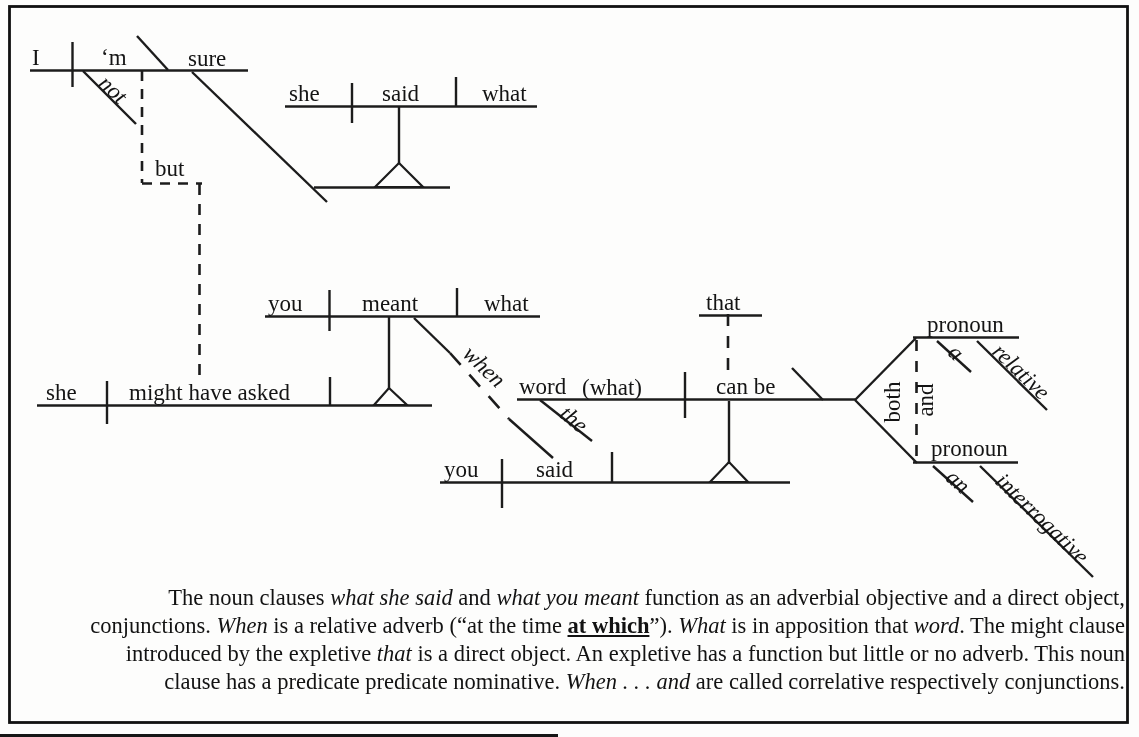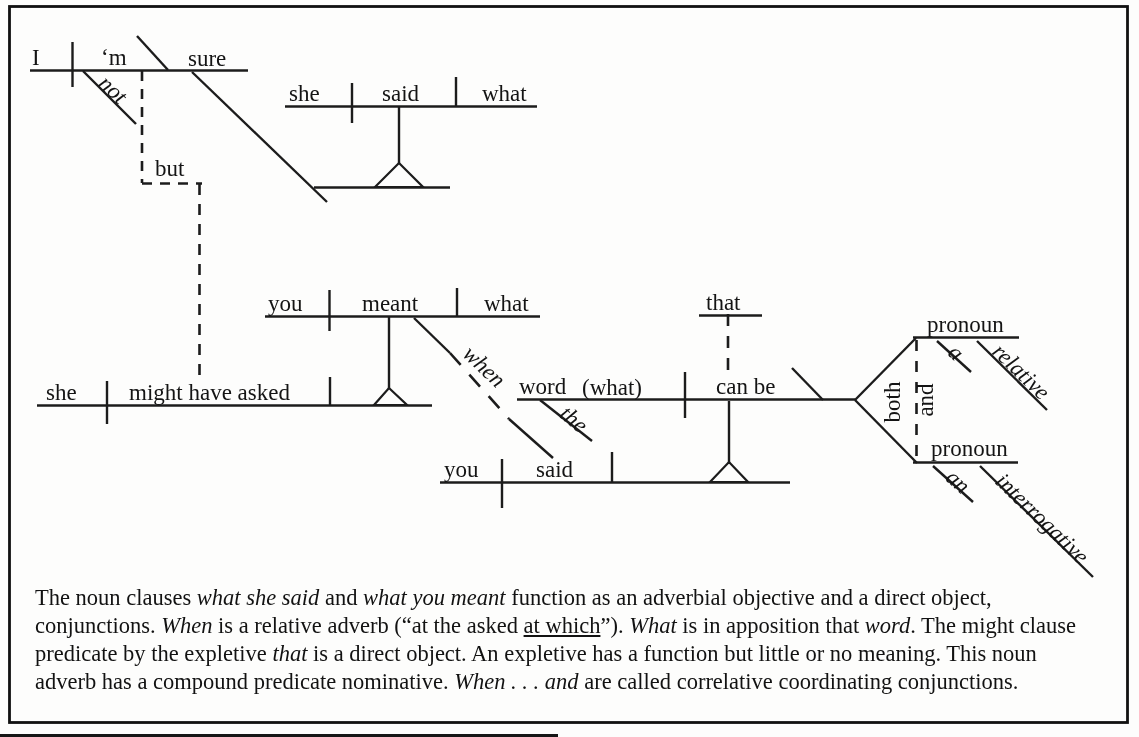"The noun clauses what she" .caption { text-align: none -> right }
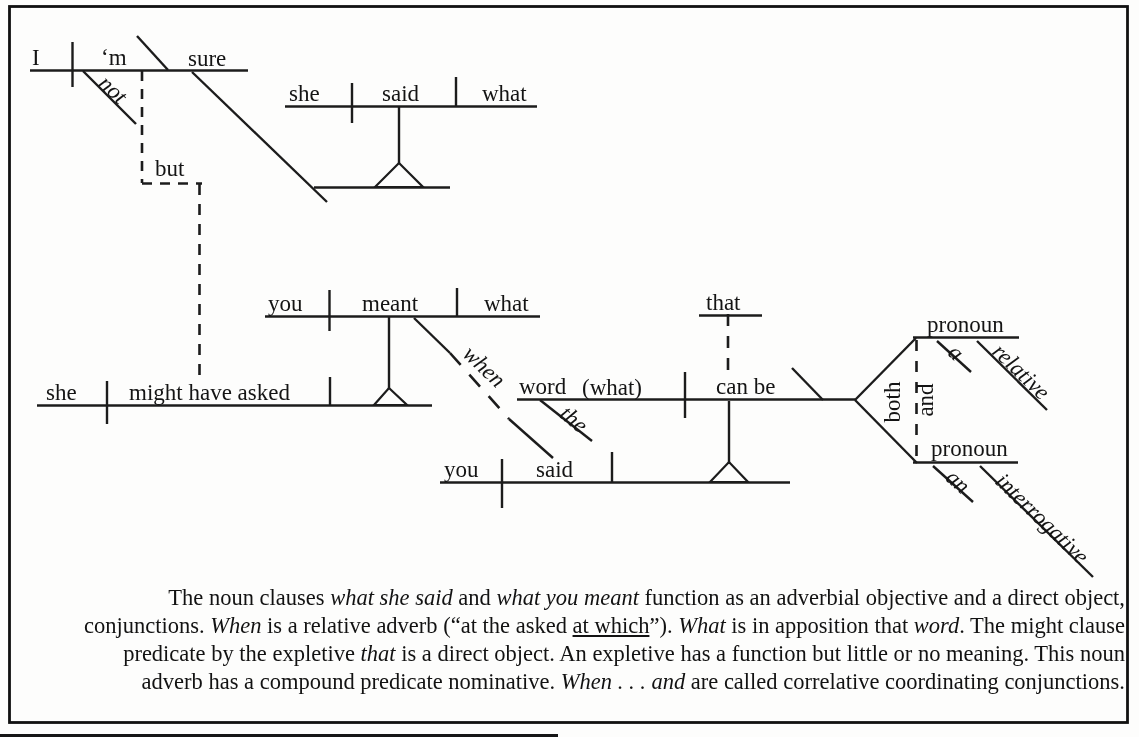"is a relative adverb (“at" span { text: asked -> time }
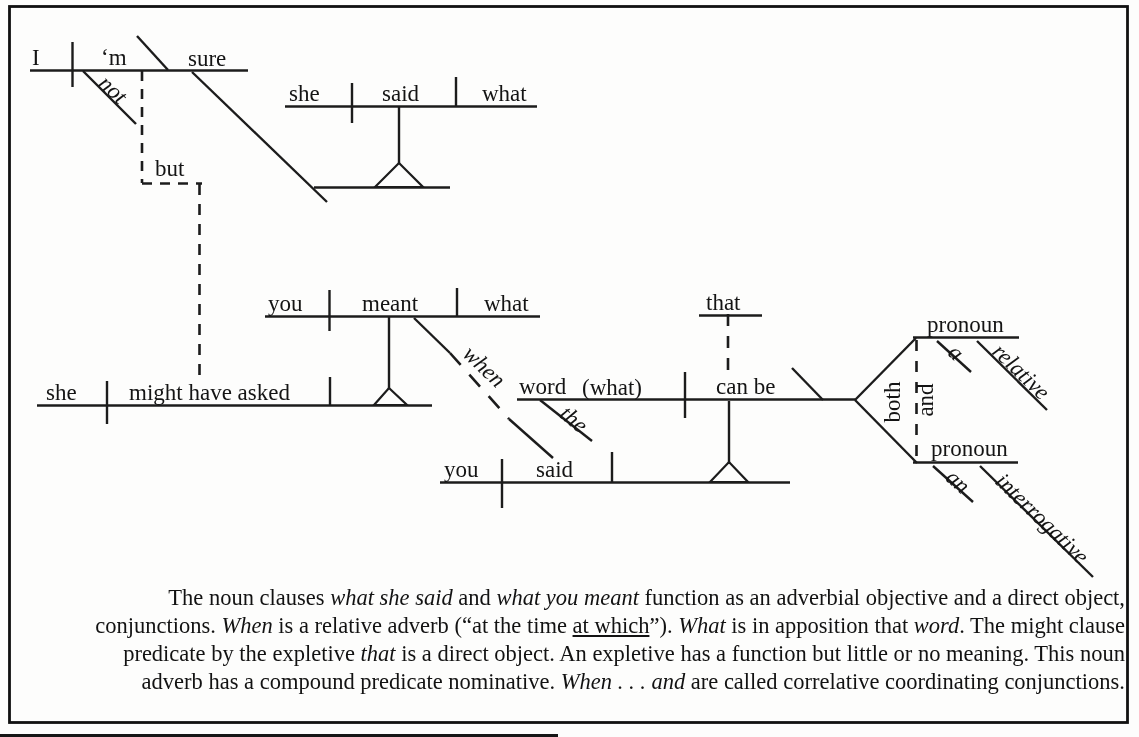"at which" .seg-u { font-weight: none -> bold }
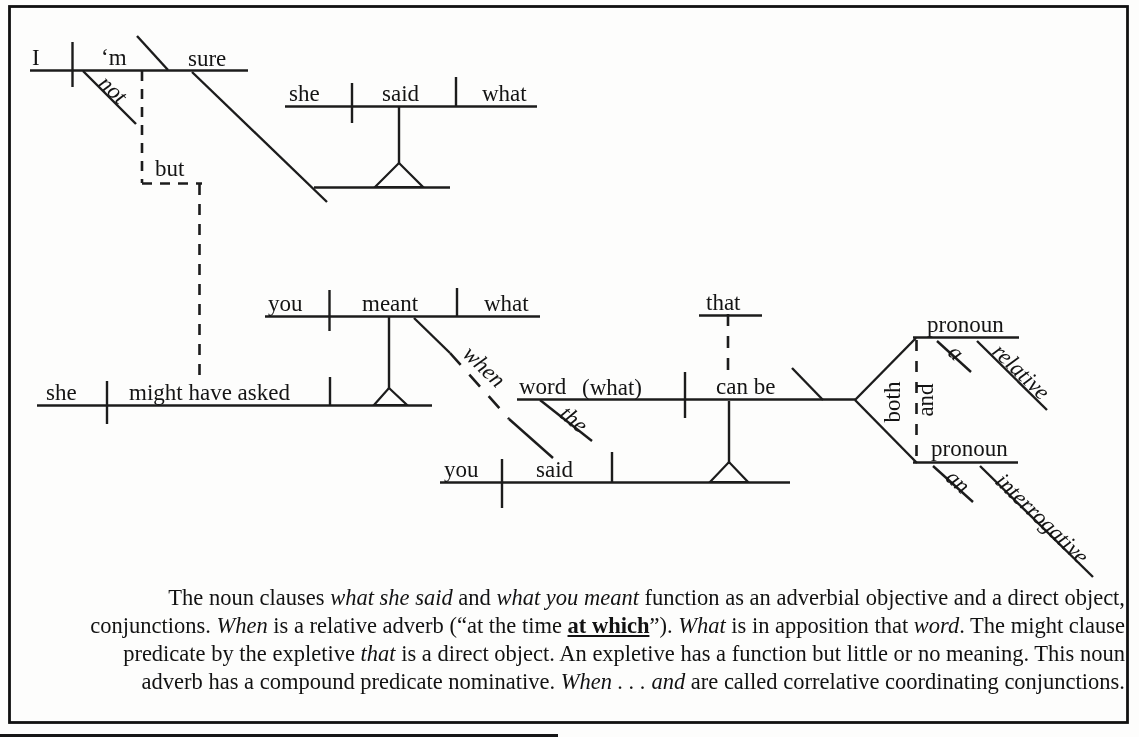"predicate by the expletive" span { text: predicate -> introduced }
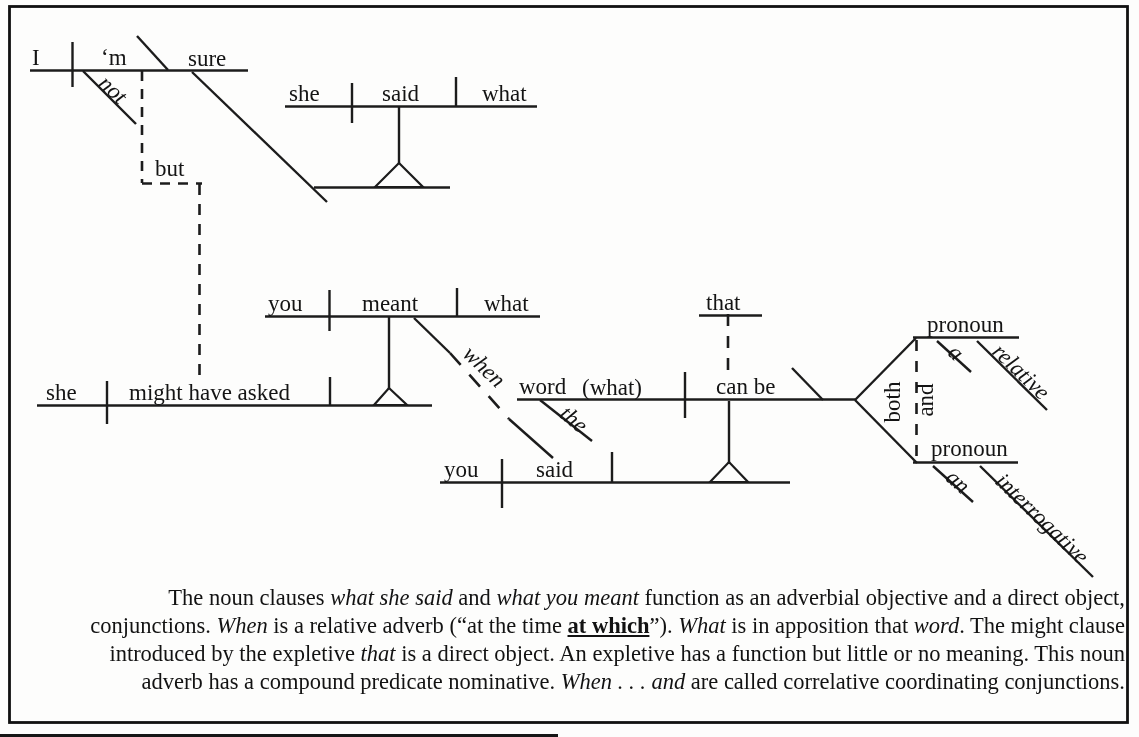"is a direct object. An" span { text: meaning -> adverb }
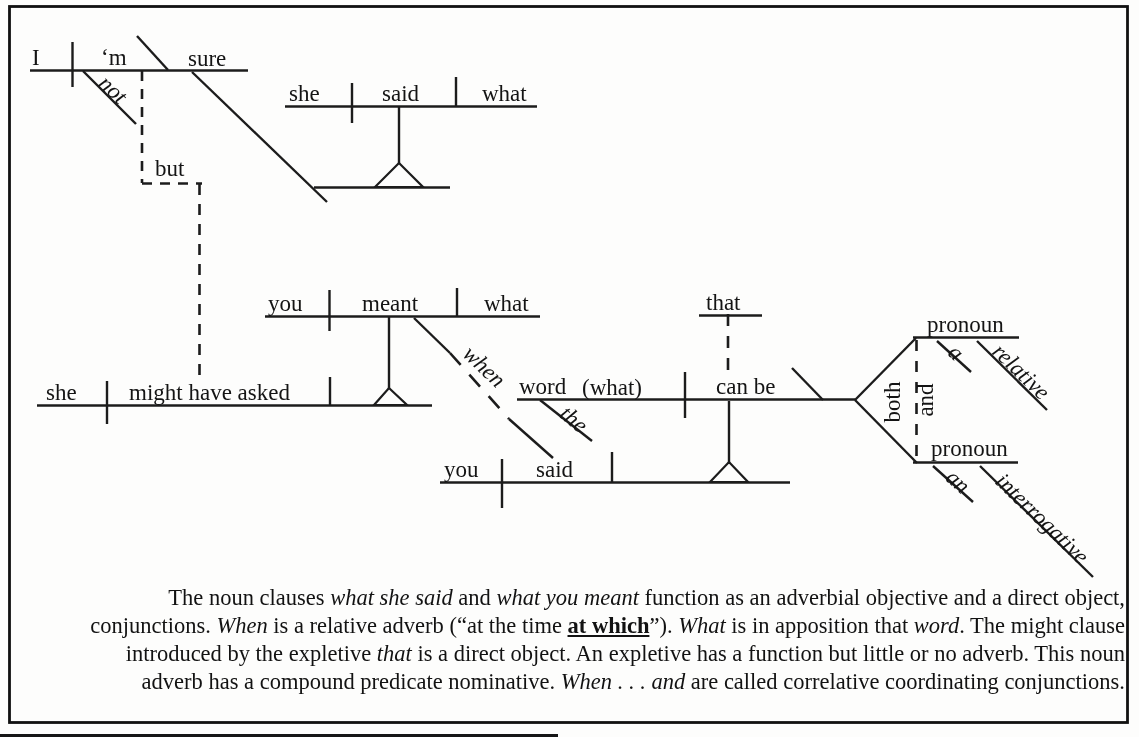"adverb has a compound predicate" span { text: adverb has a compound -> clause has a predicate }
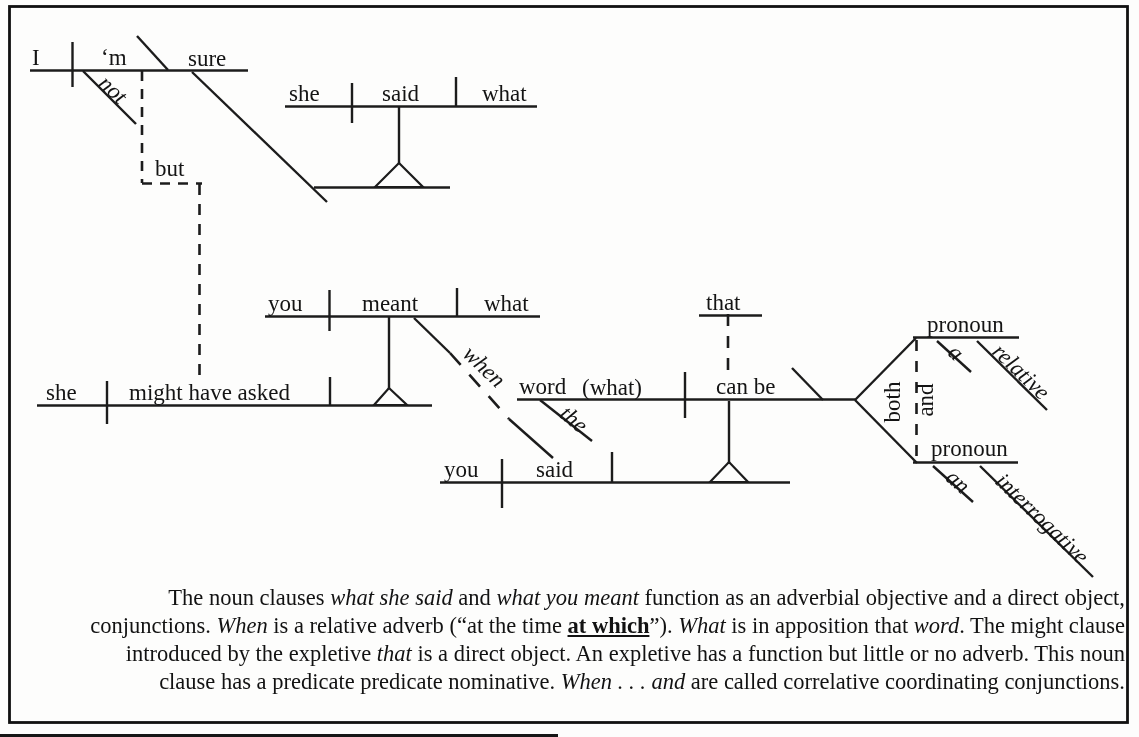"are called correlative coordinating" span { text: coordinating -> respectively }
